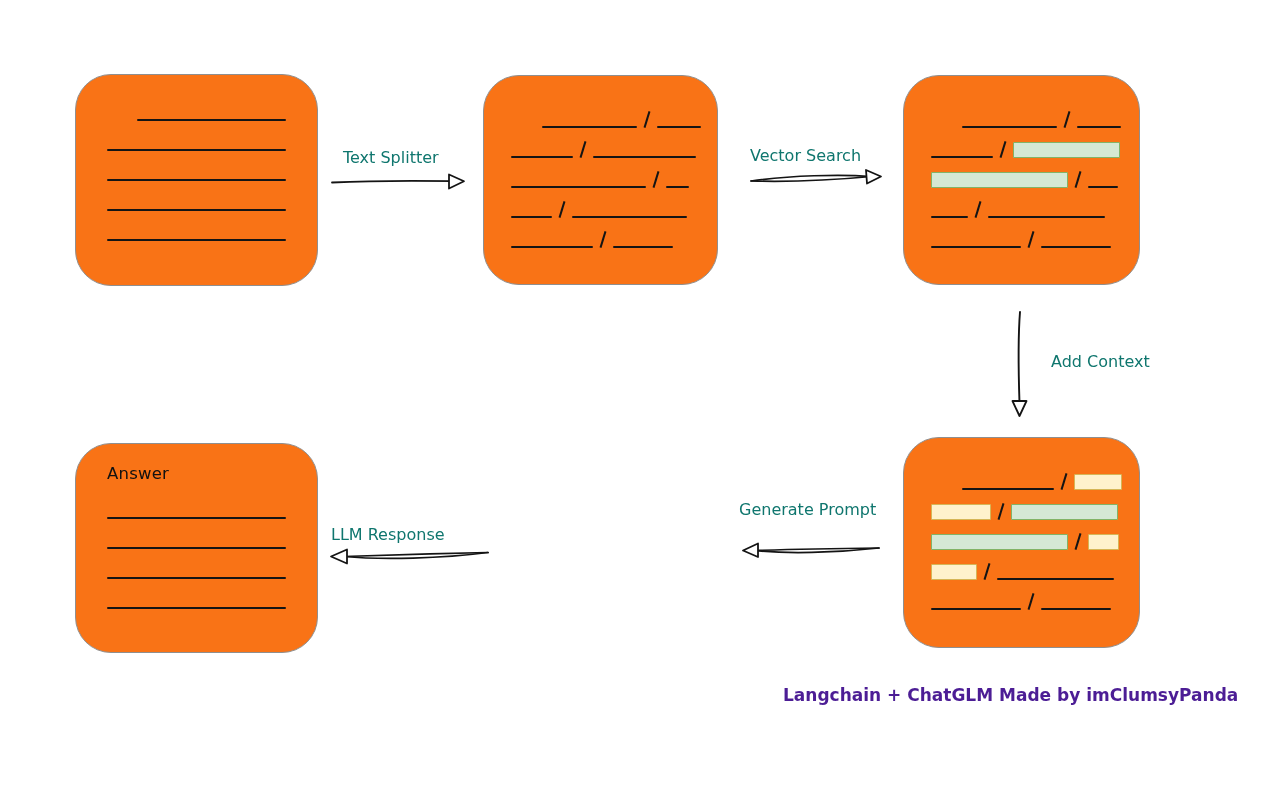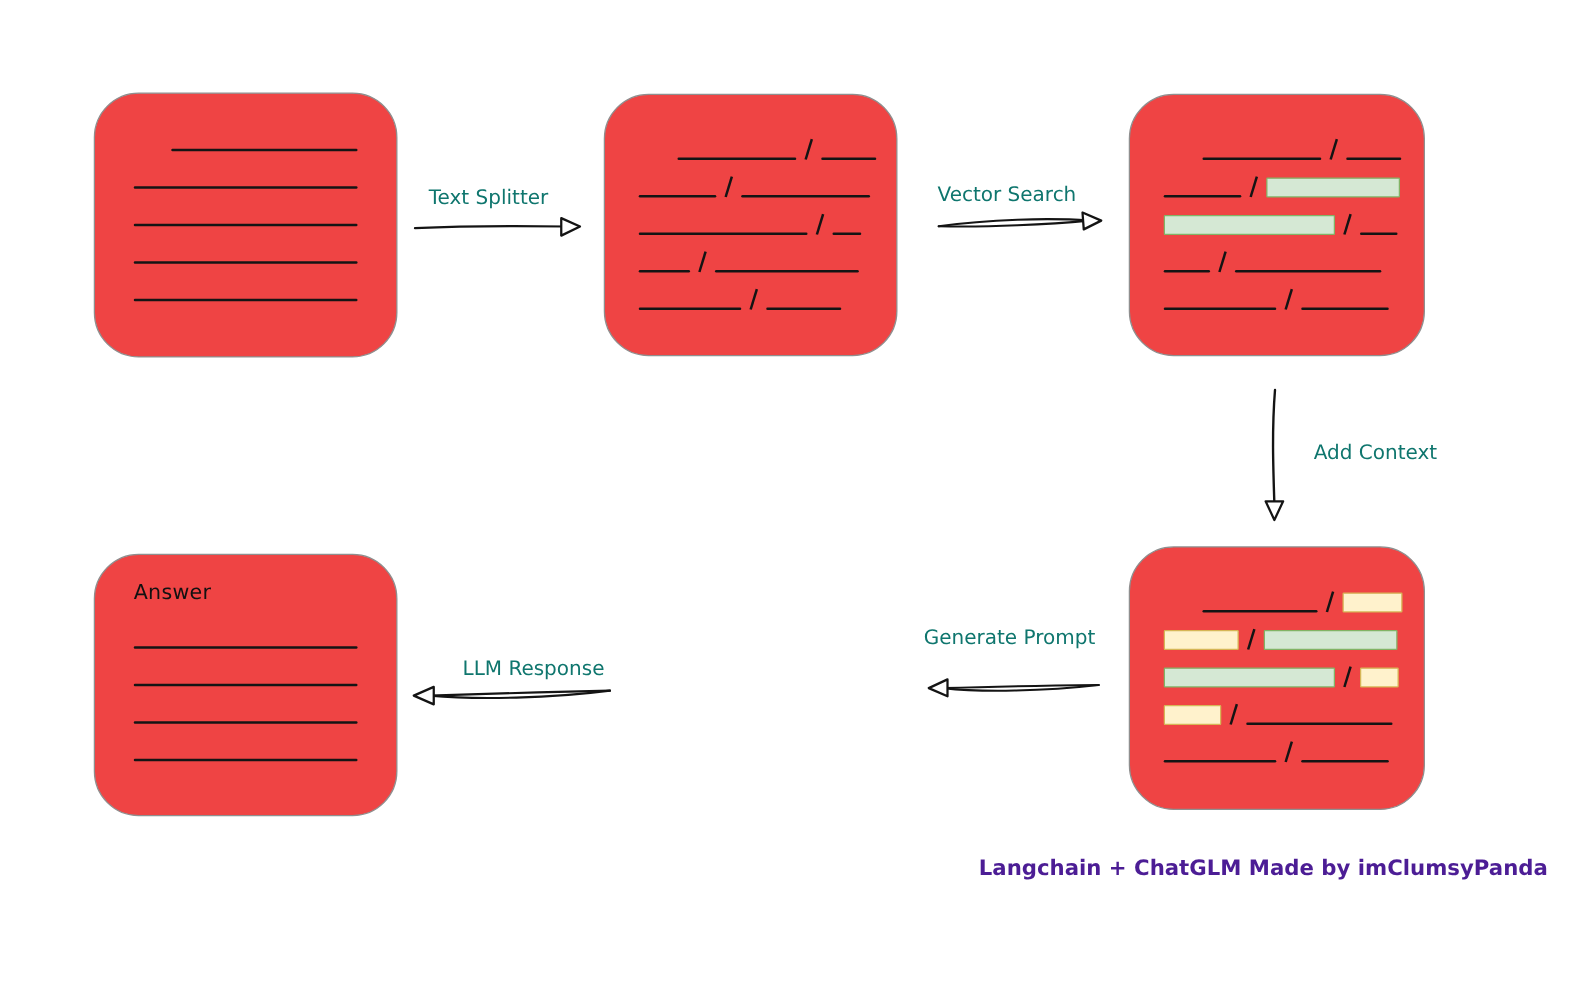"Answer" .node-box { background: #ef4444 -> #f97316 }
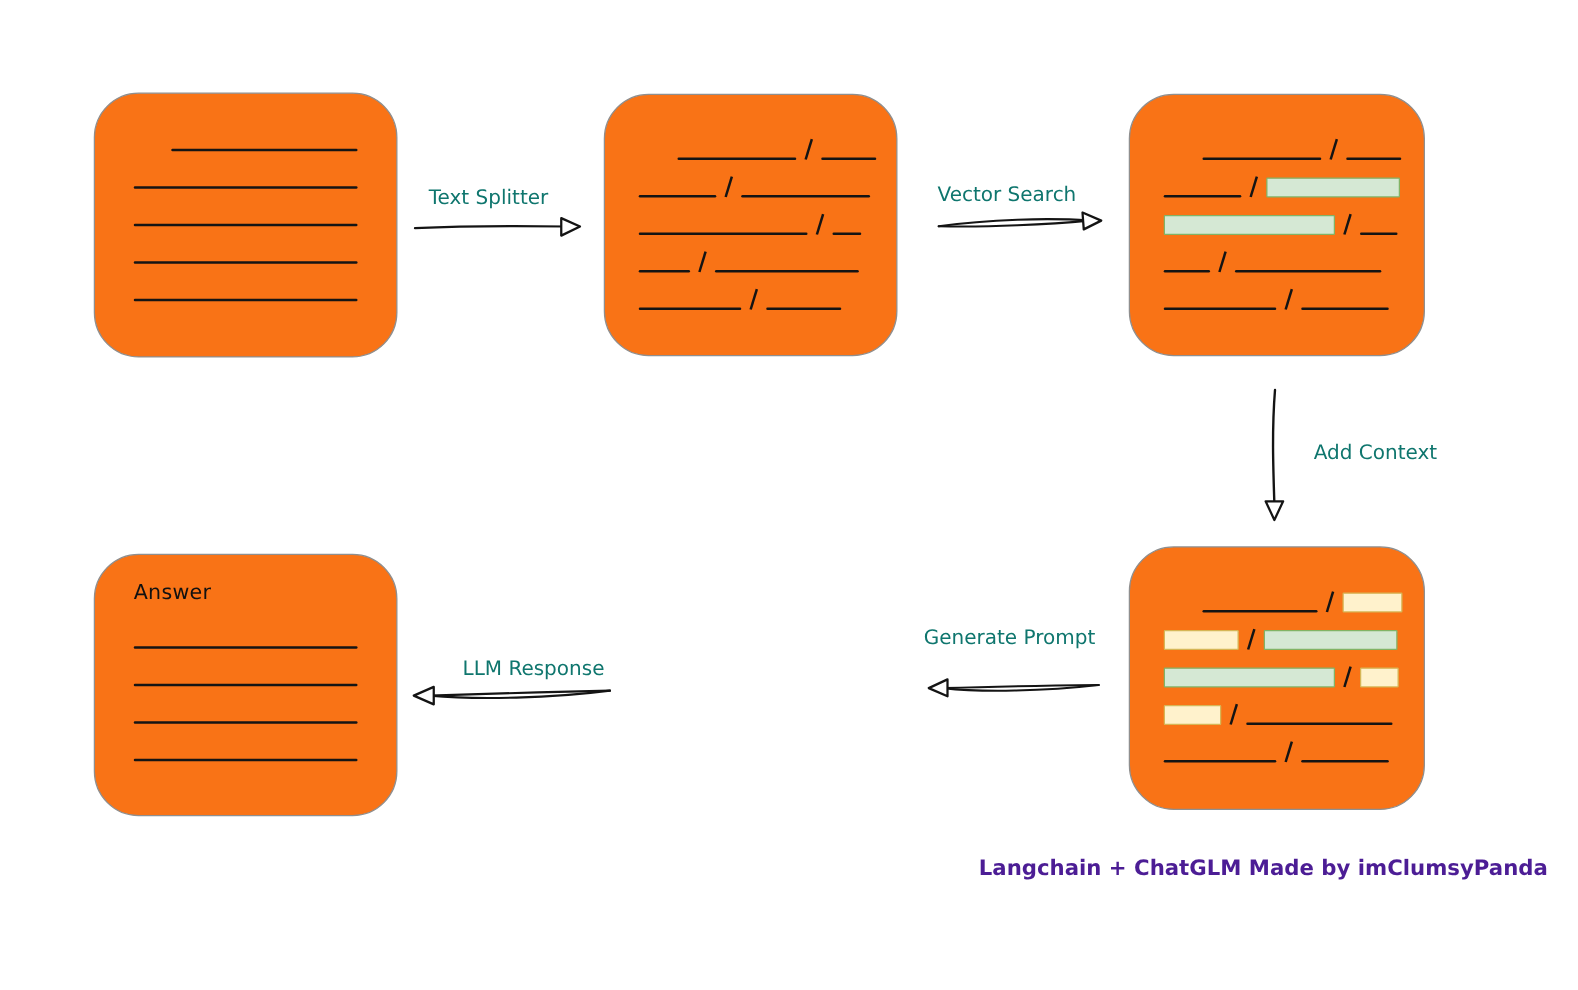"LLM Response" div.arrow-label { margin-left: 39px -> none }
